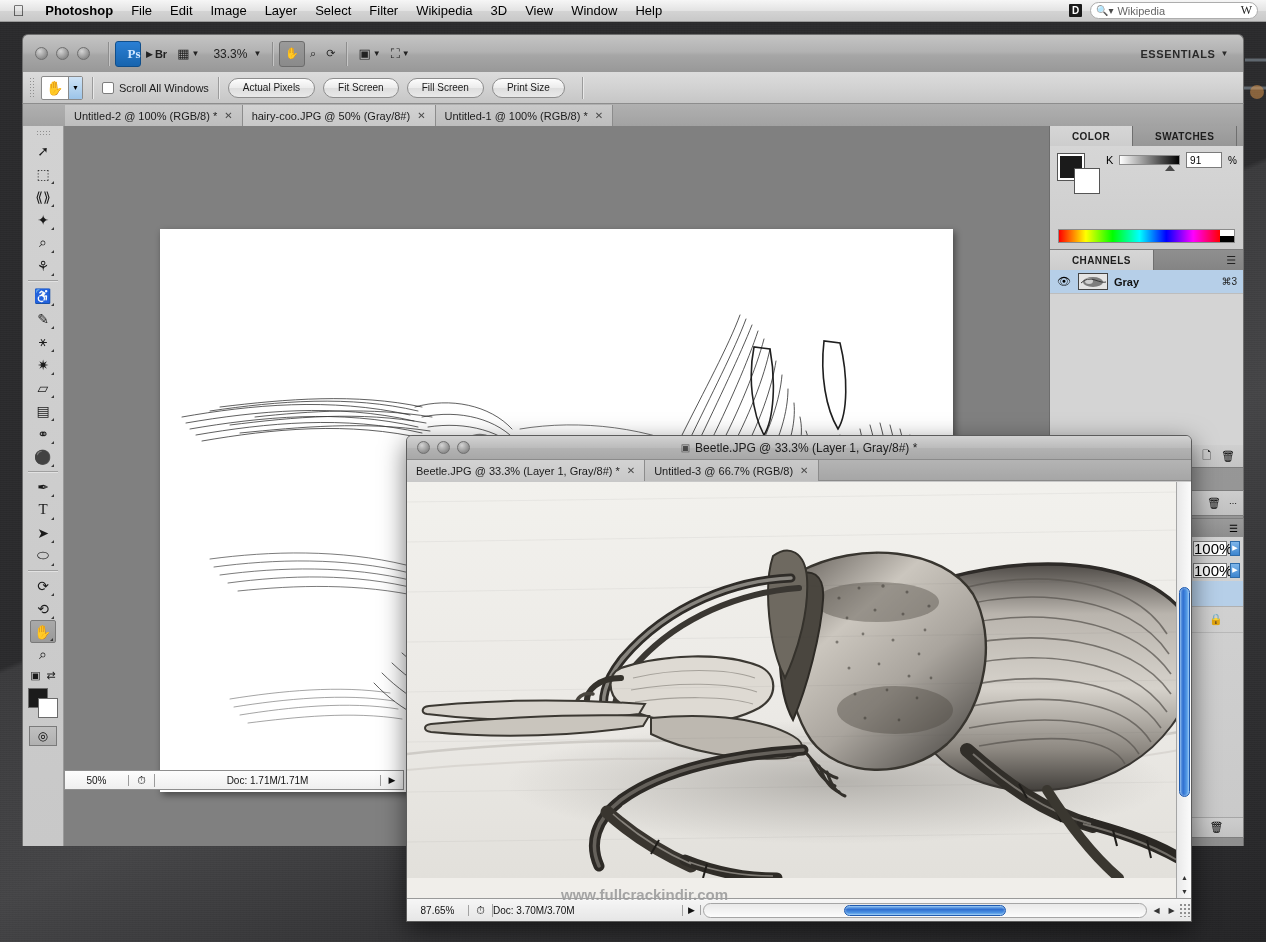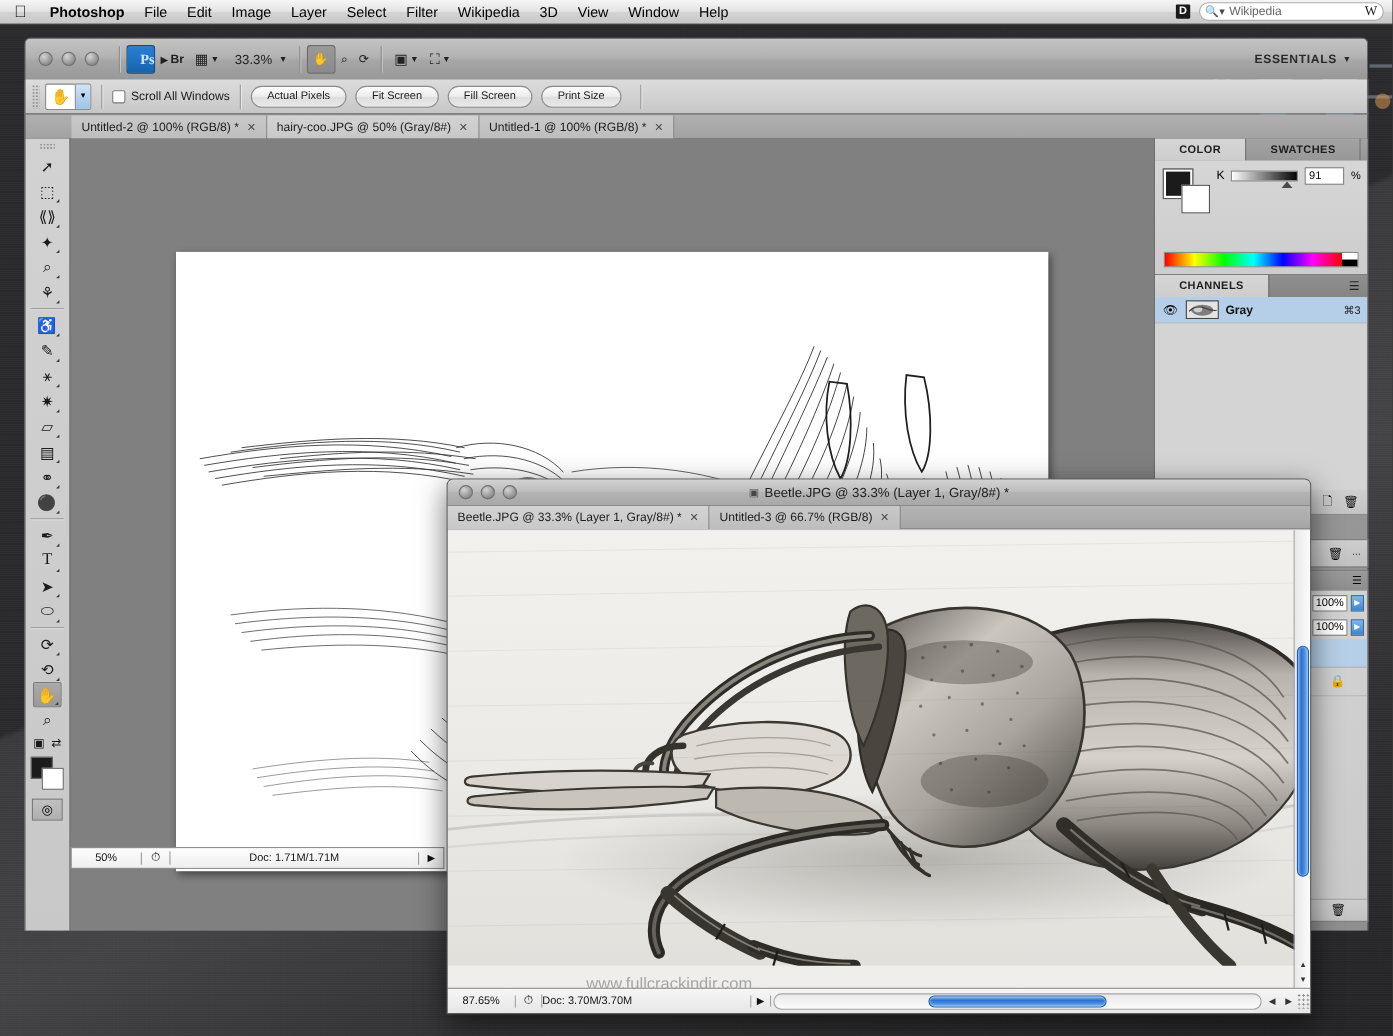"100%" .lp-field { font-size: 10px -> 15px }
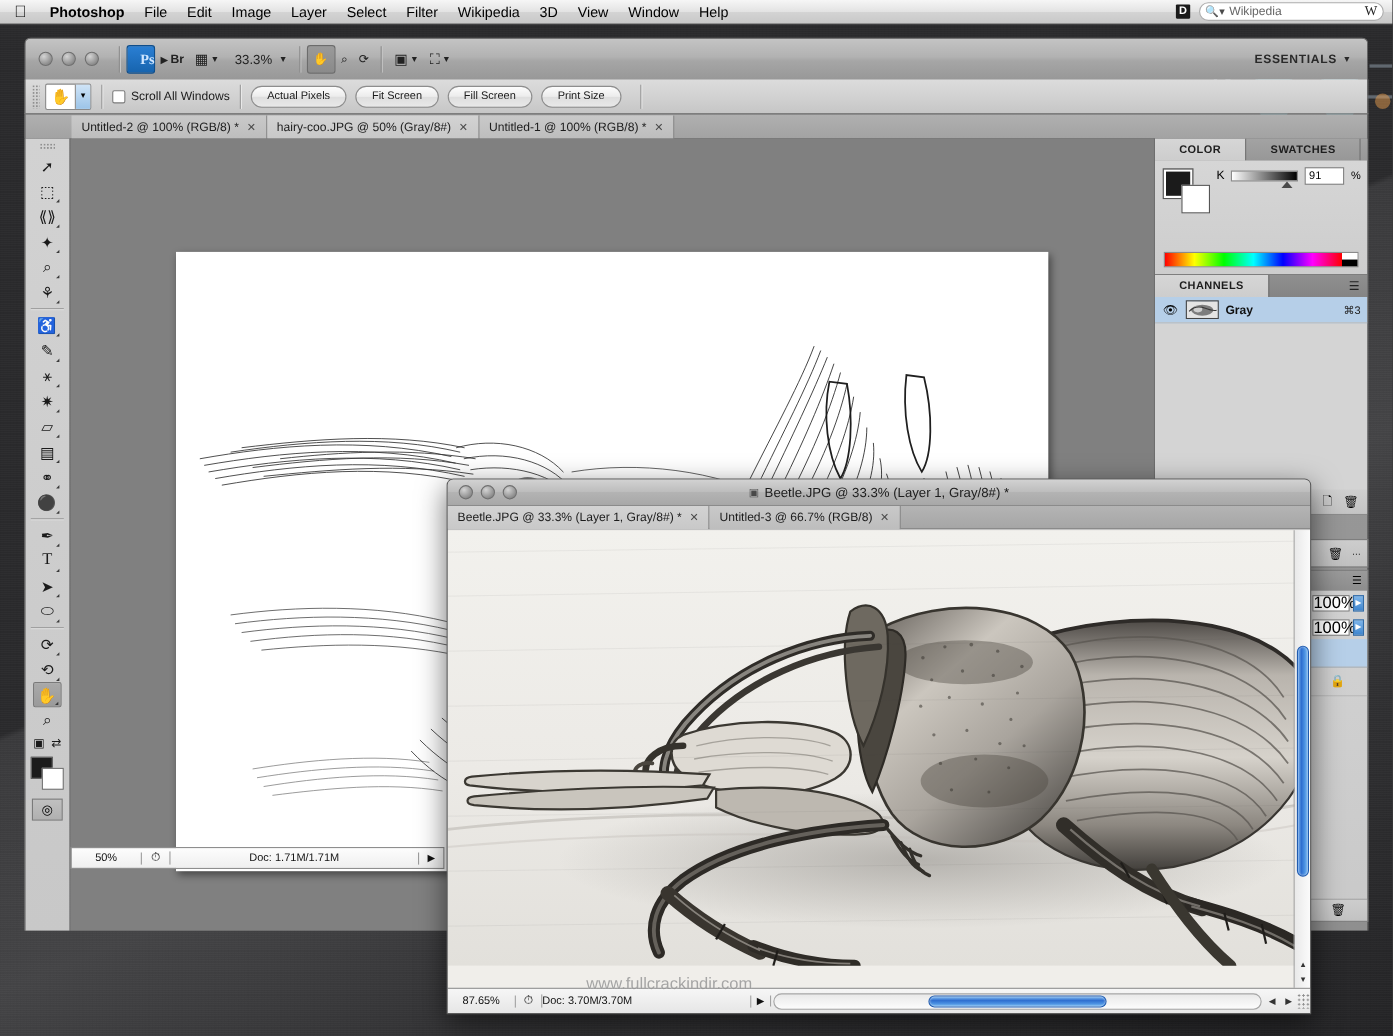"www.fullcrackindir.com" #watermark { font-weight: none -> bold; left: 533px -> 561px }
